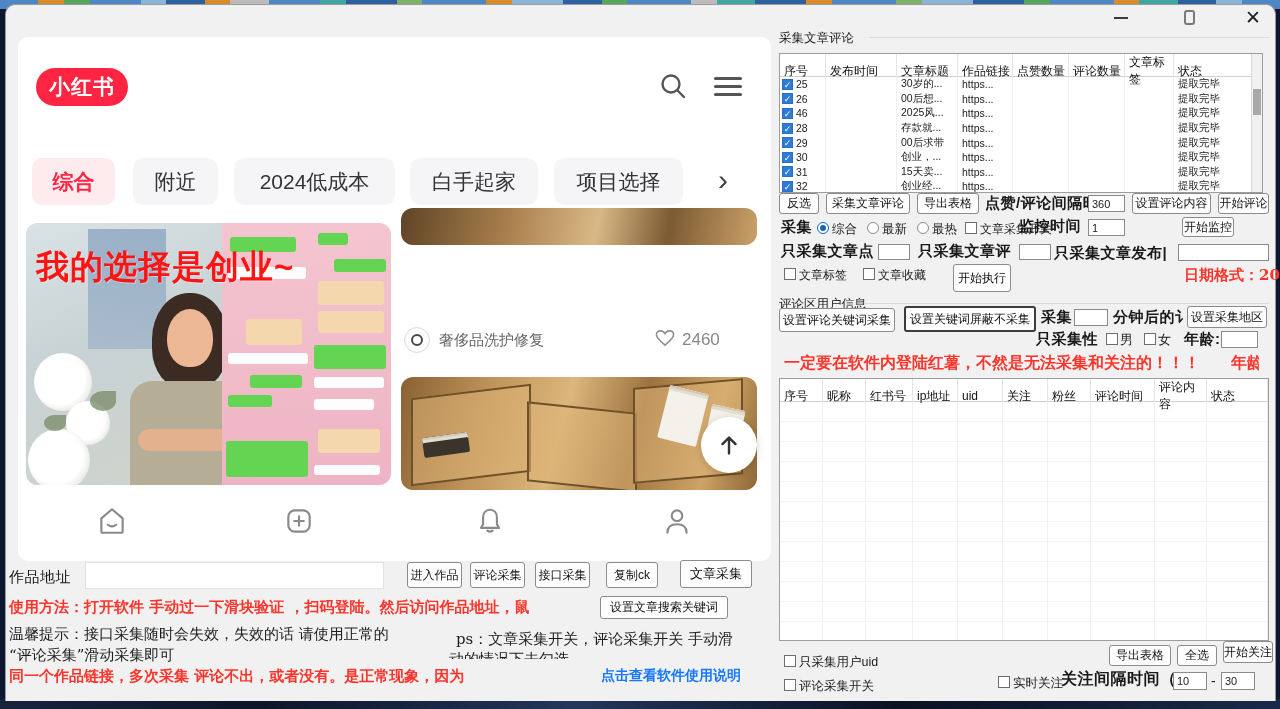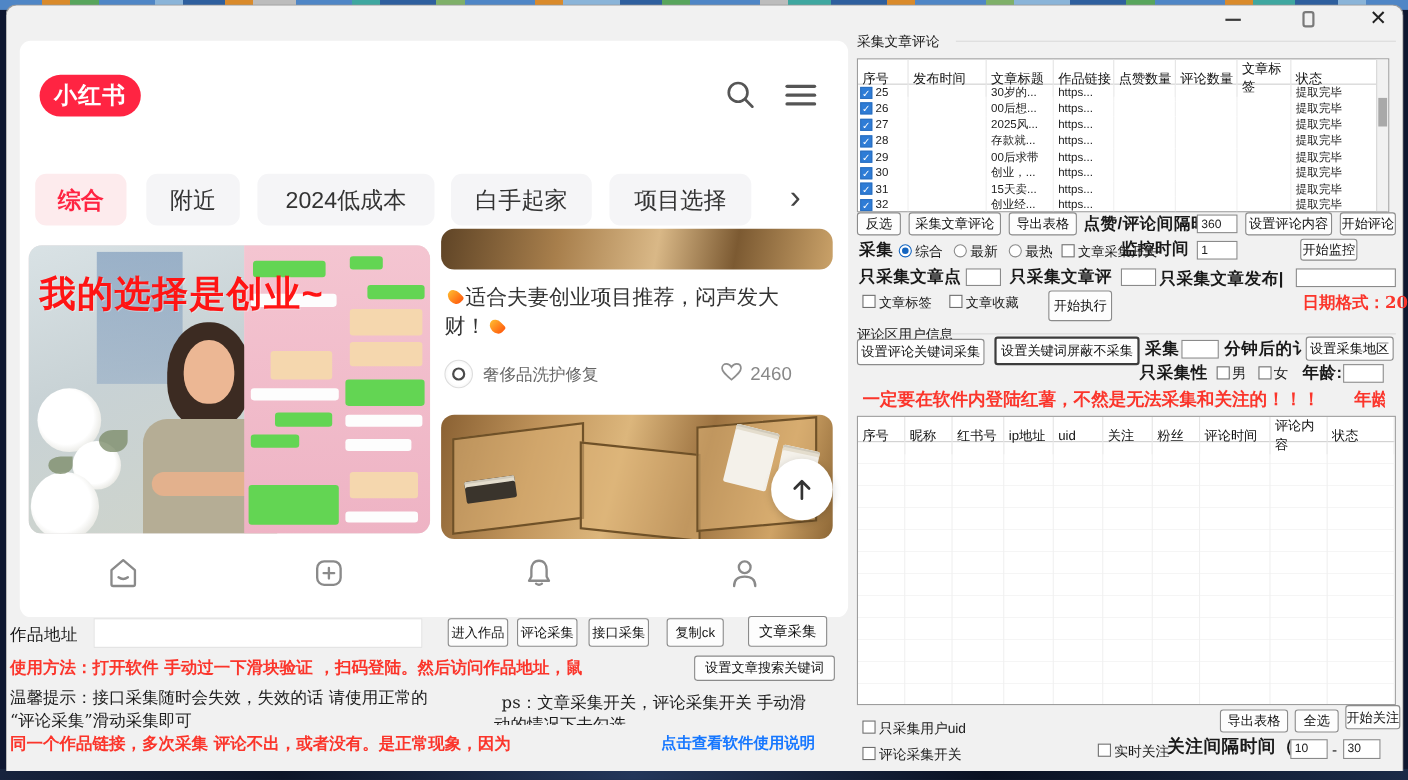"27" span { text: 27 -> 46 }
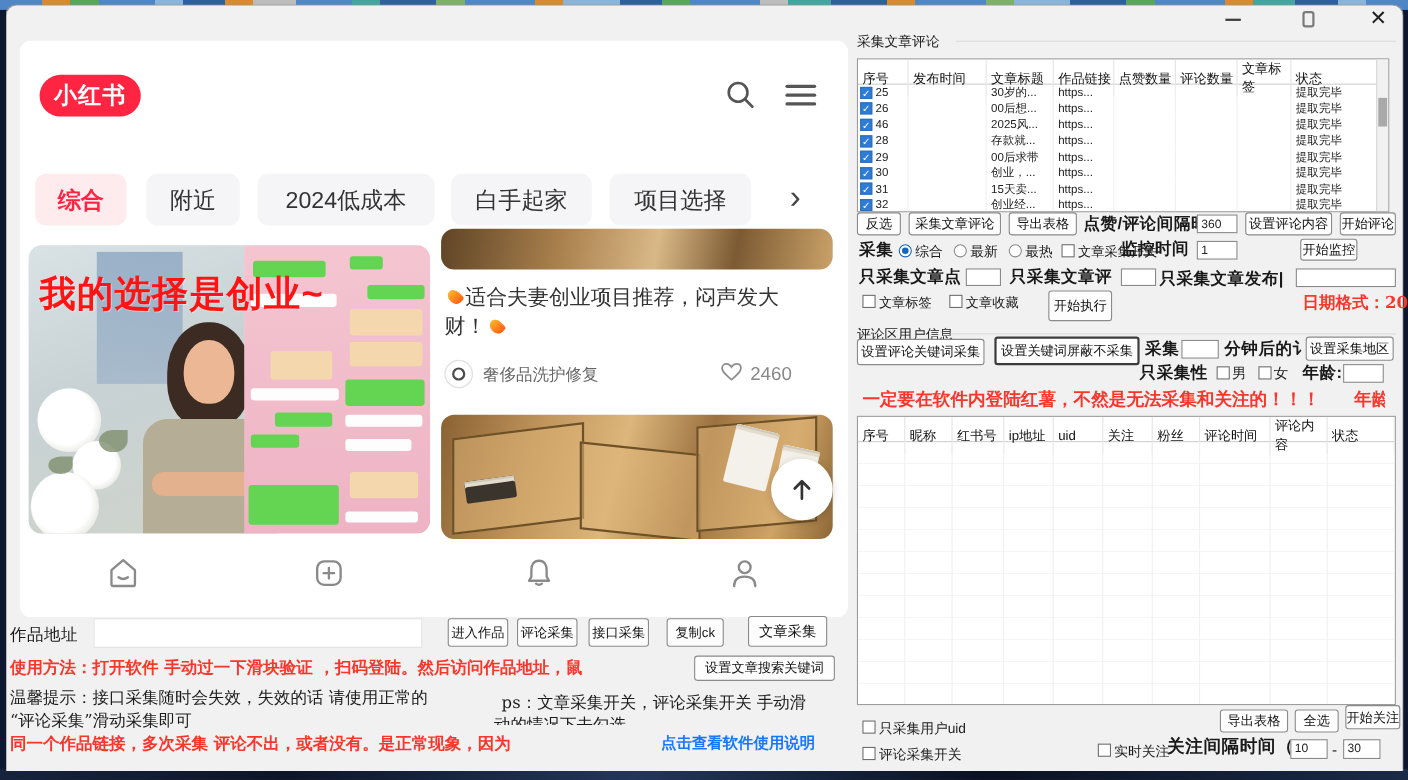"适合夫妻创业项目推荐，闷声发大" div { html: <div> <span></span><span>适合夫妻创业项目推荐，闷声发大</span><br> <span>财！</span><span></span> </div> -> none }
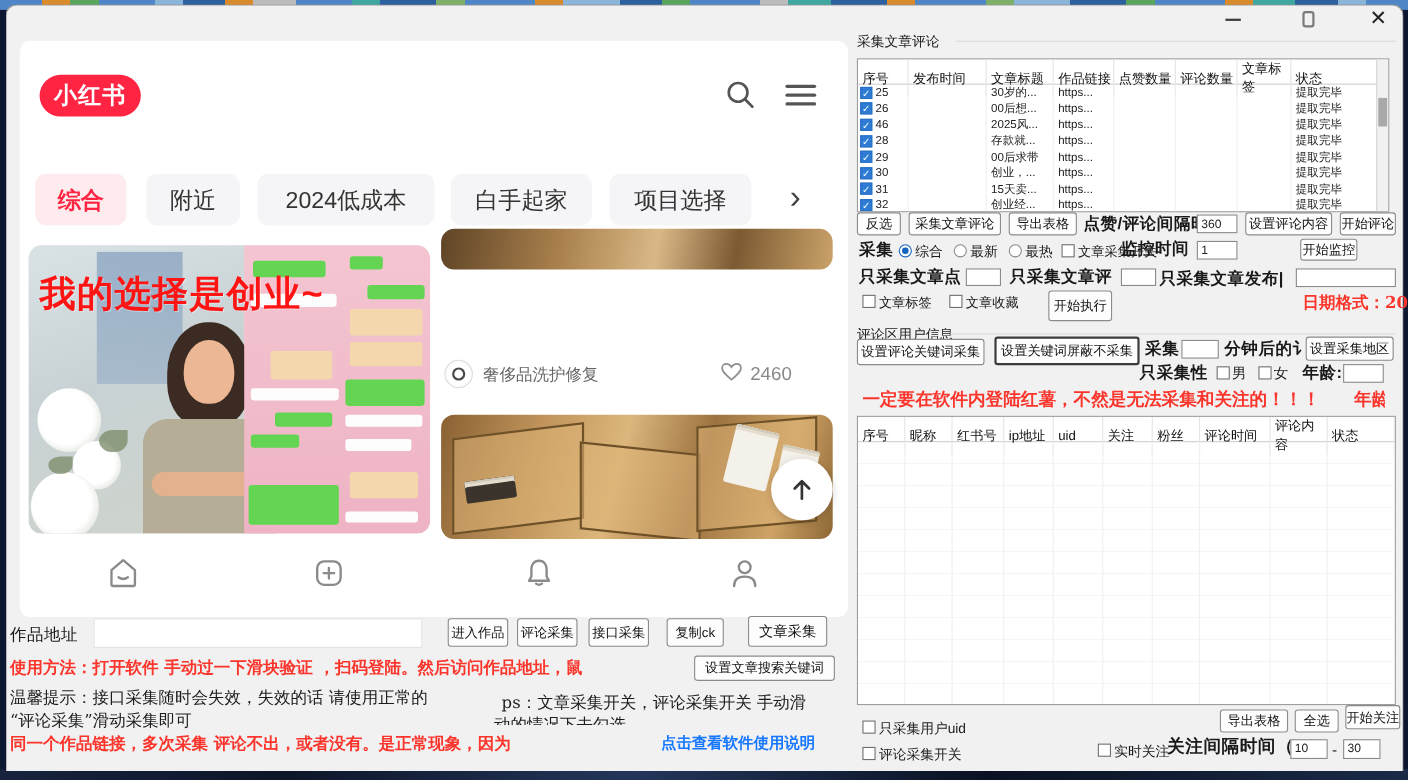"设置文章搜索关键词" div.btn { left: 625px -> 594px }
